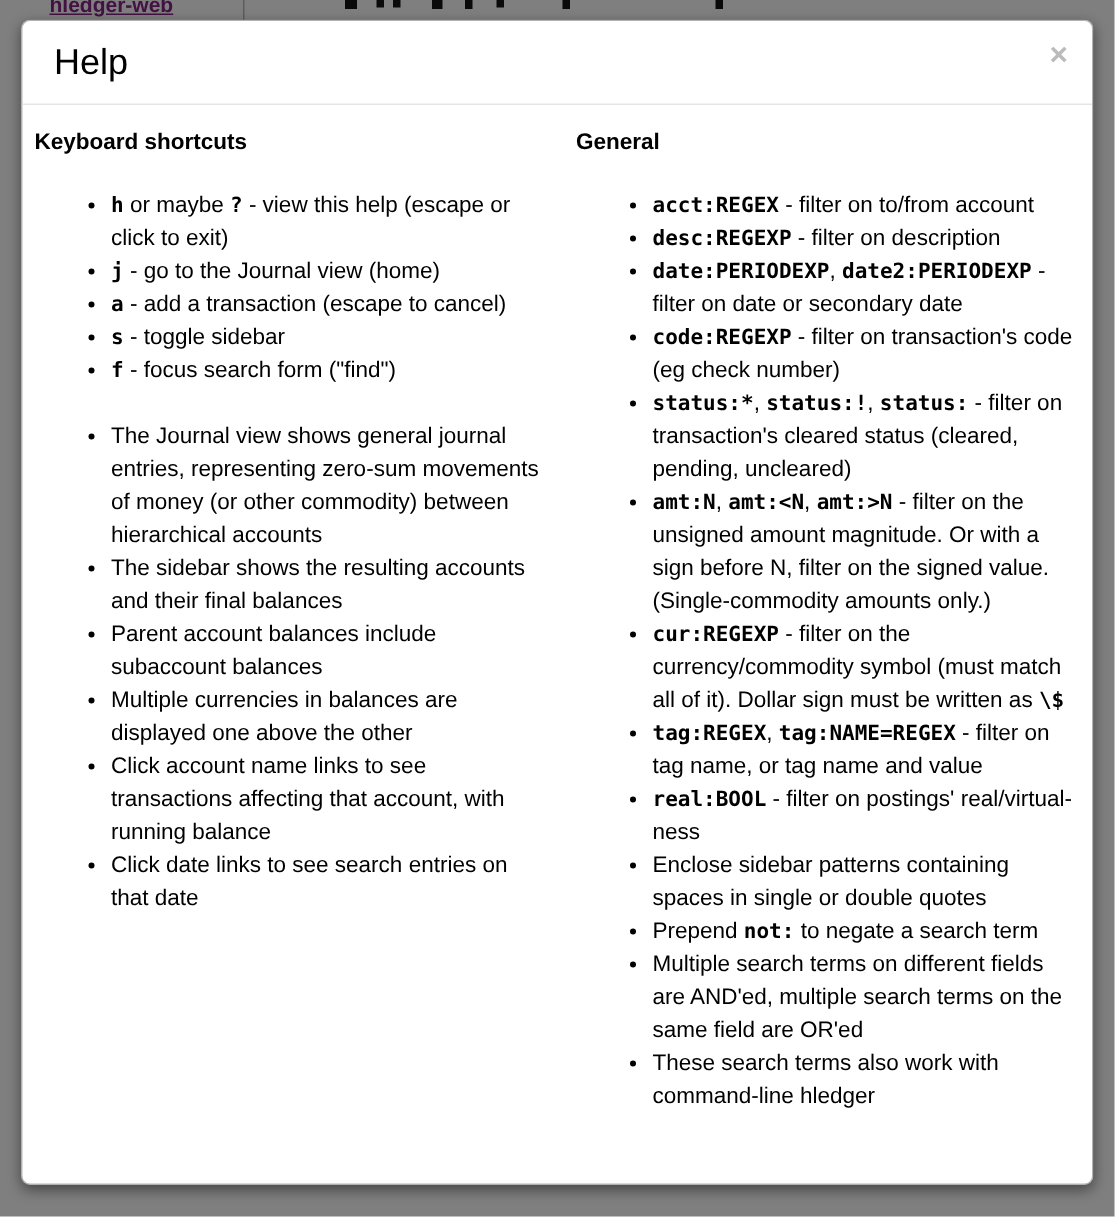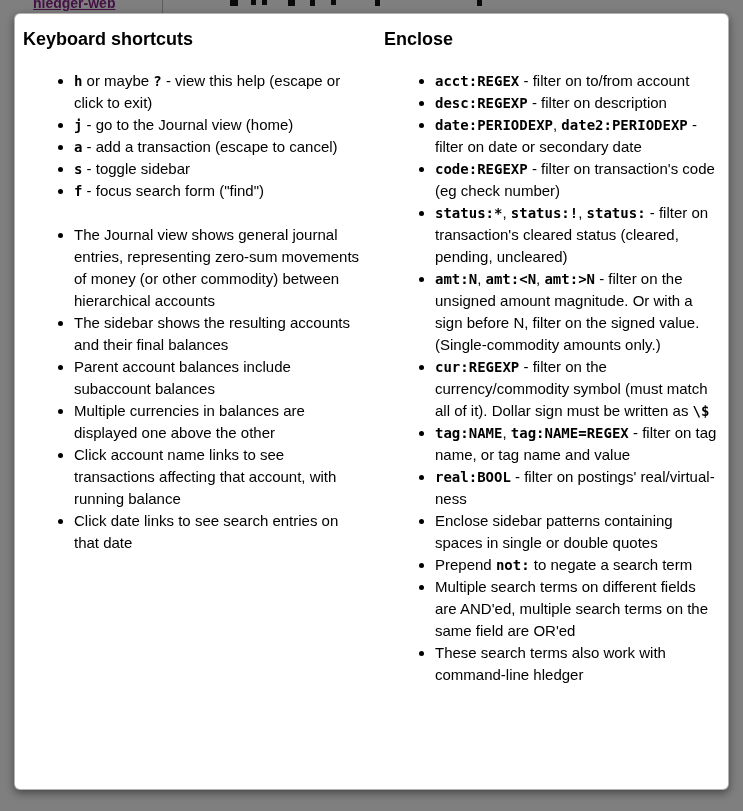"Help" div.modal-header { html: none -> <div> <h3>Help</h3> <button>×</button> </div> }
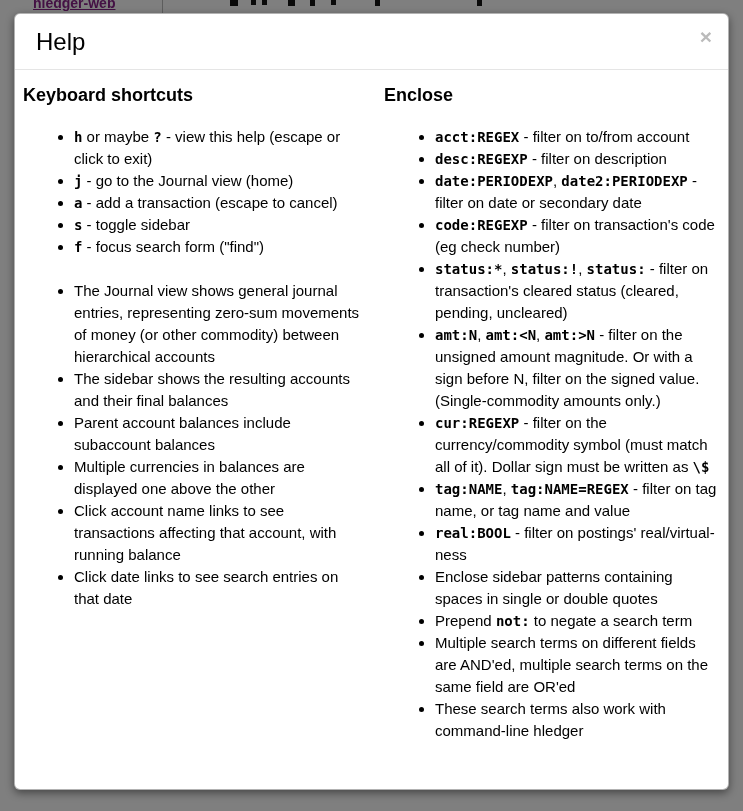"Keyboard shortcuts" .section-heading { font-size: 18px -> 15px }
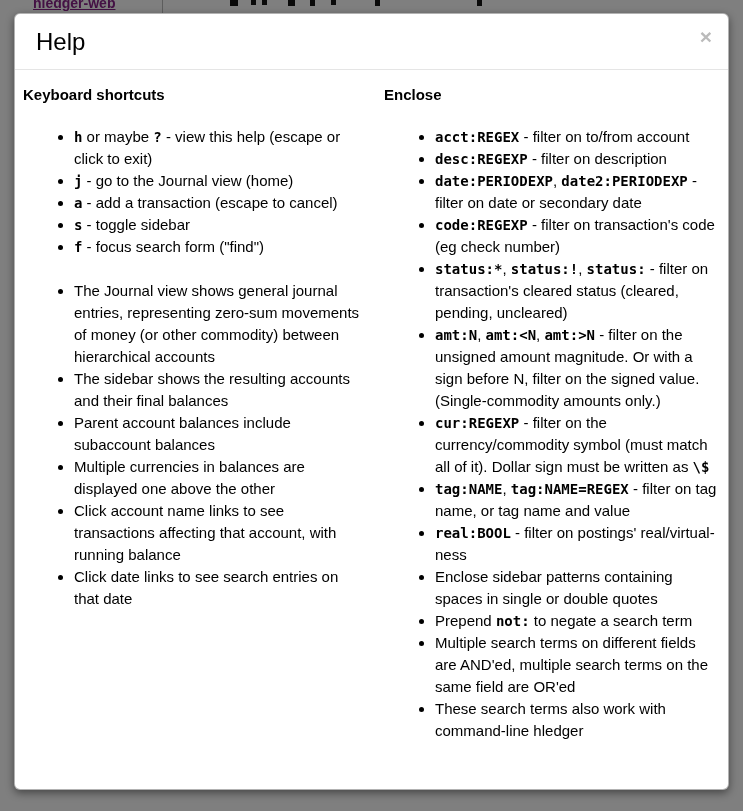"Enclose" div.section-heading { text: Enclose -> General }
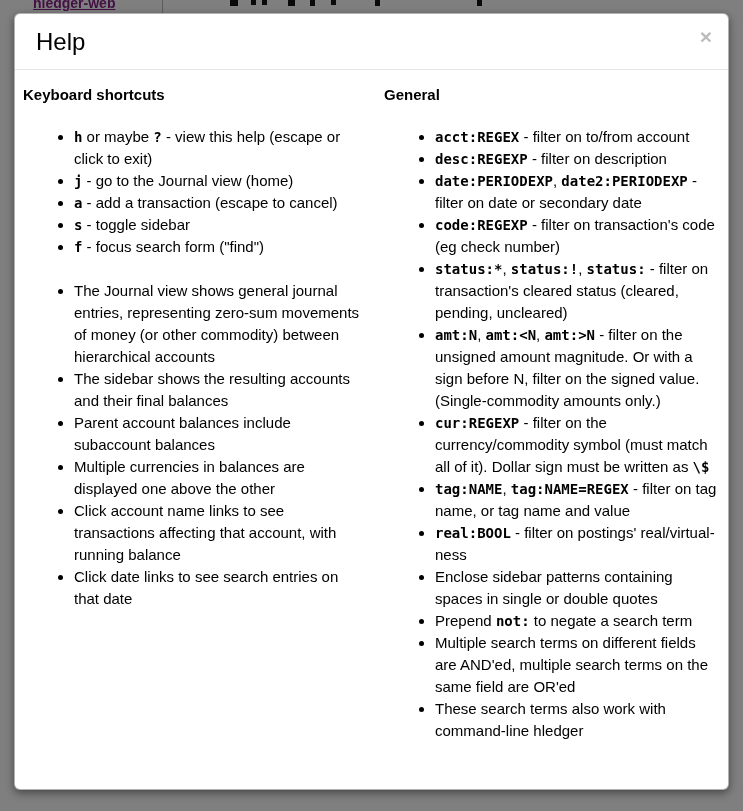"tag:NAME" code { text: tag:NAME -> tag:REGEX }
